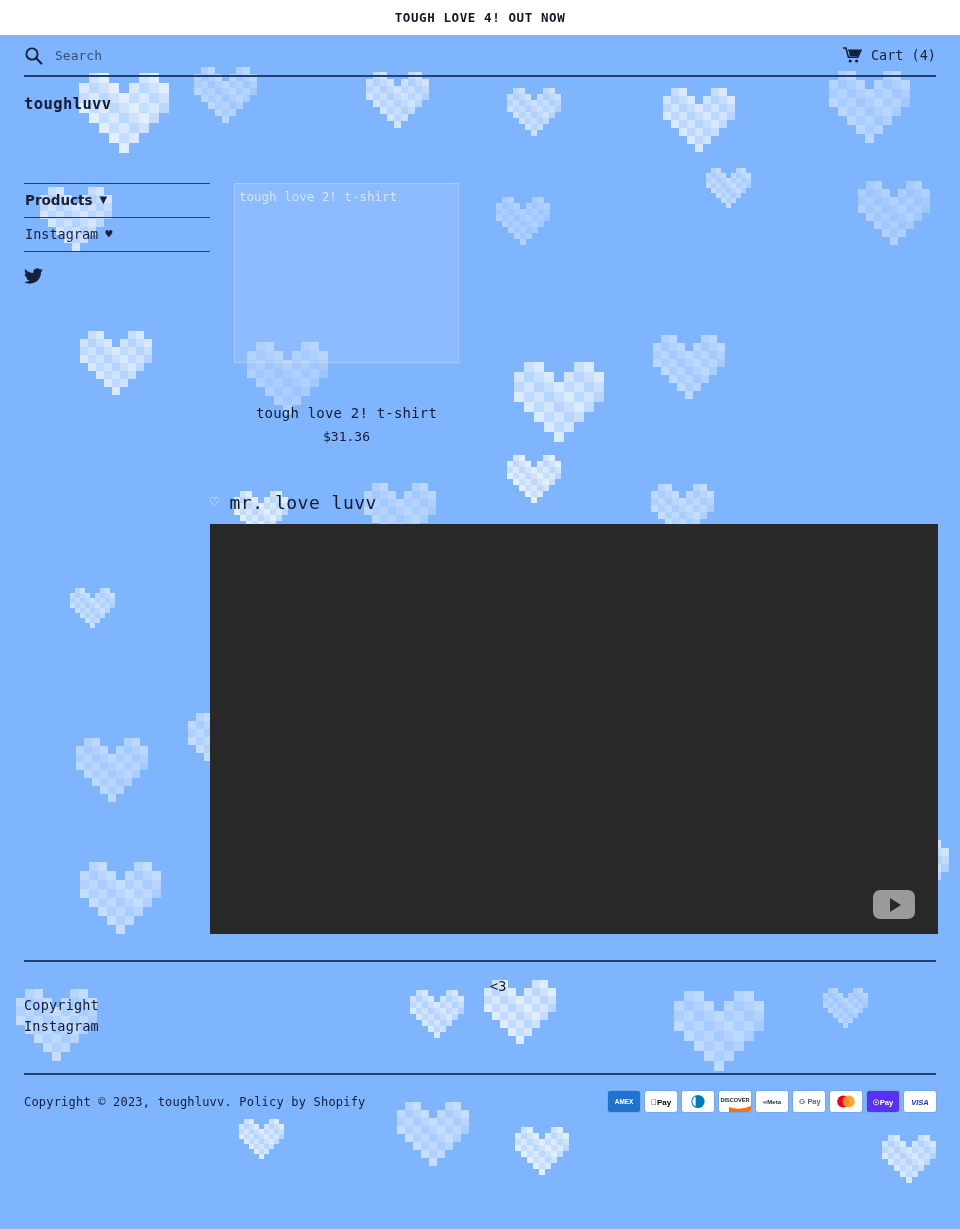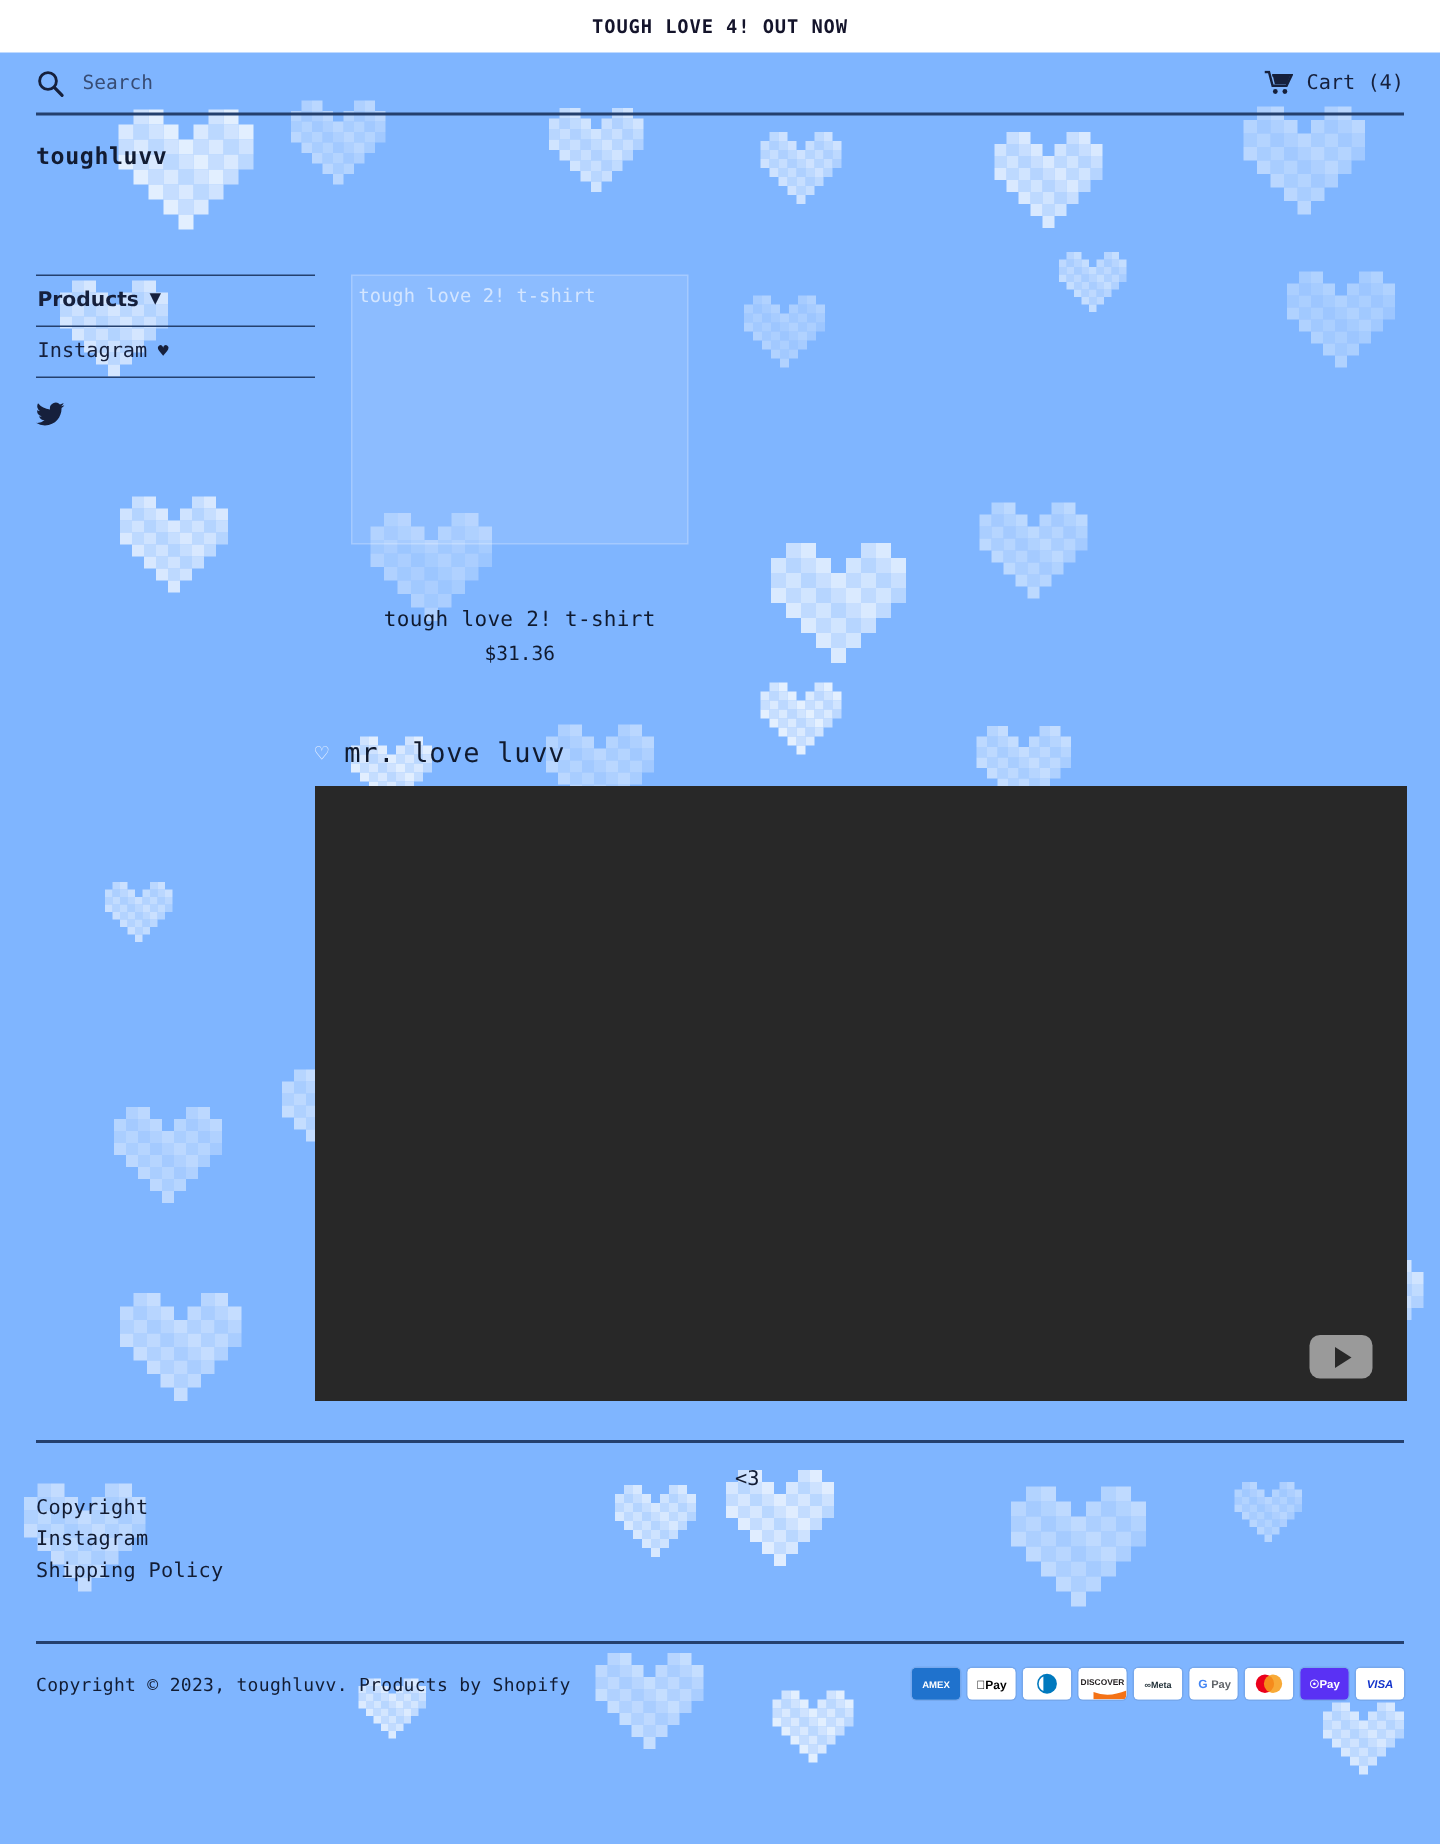"Shipping Policy" a { html: <a>Shipping Policy</a> -> none }
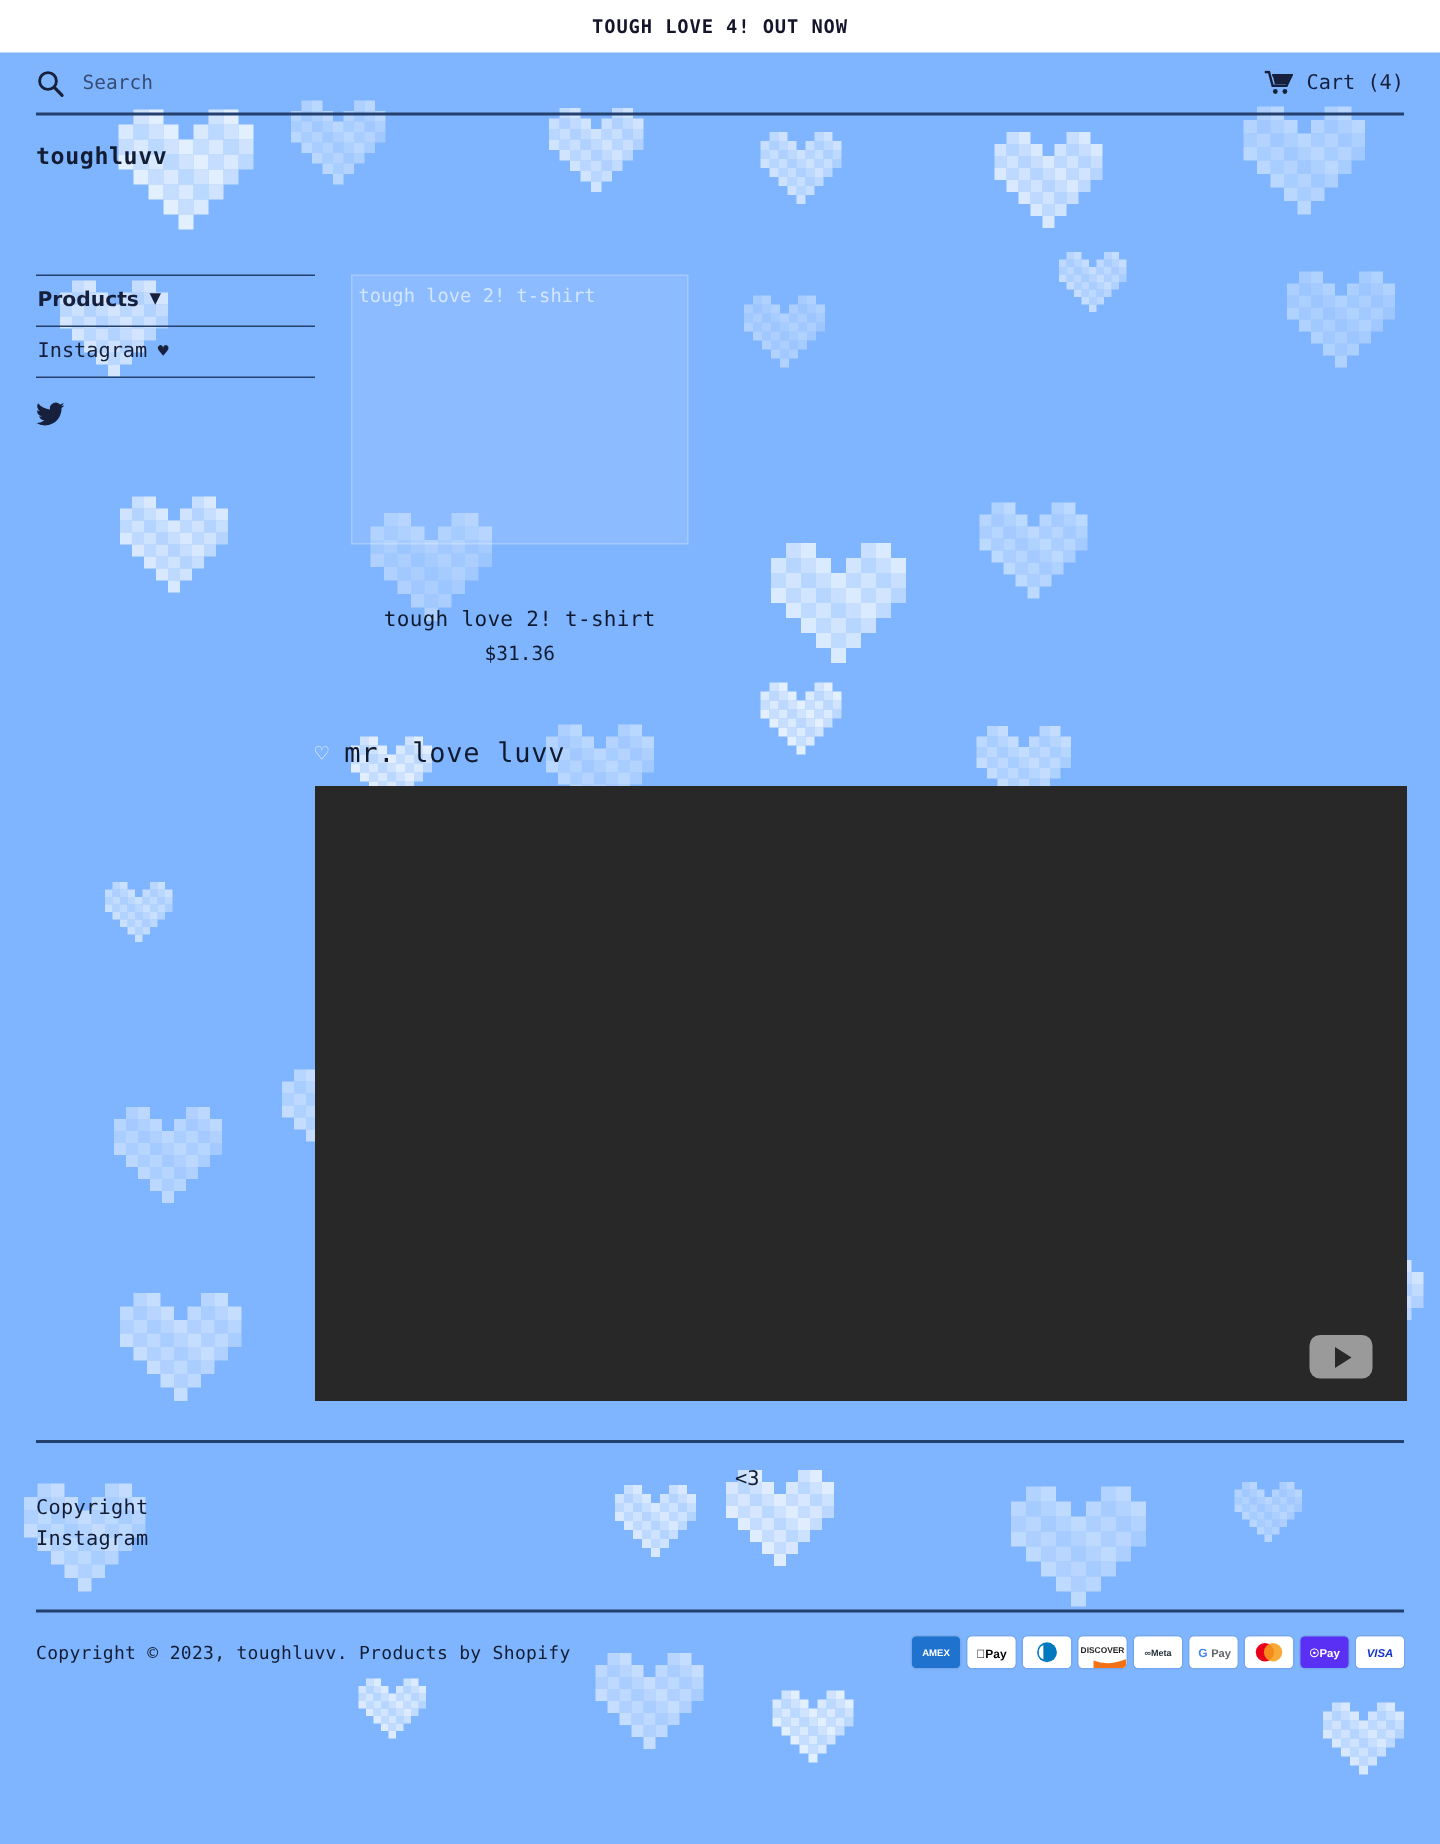"Copyright © 2023, toughluvv. Products" div.copyright { text: Products -> Policy }
